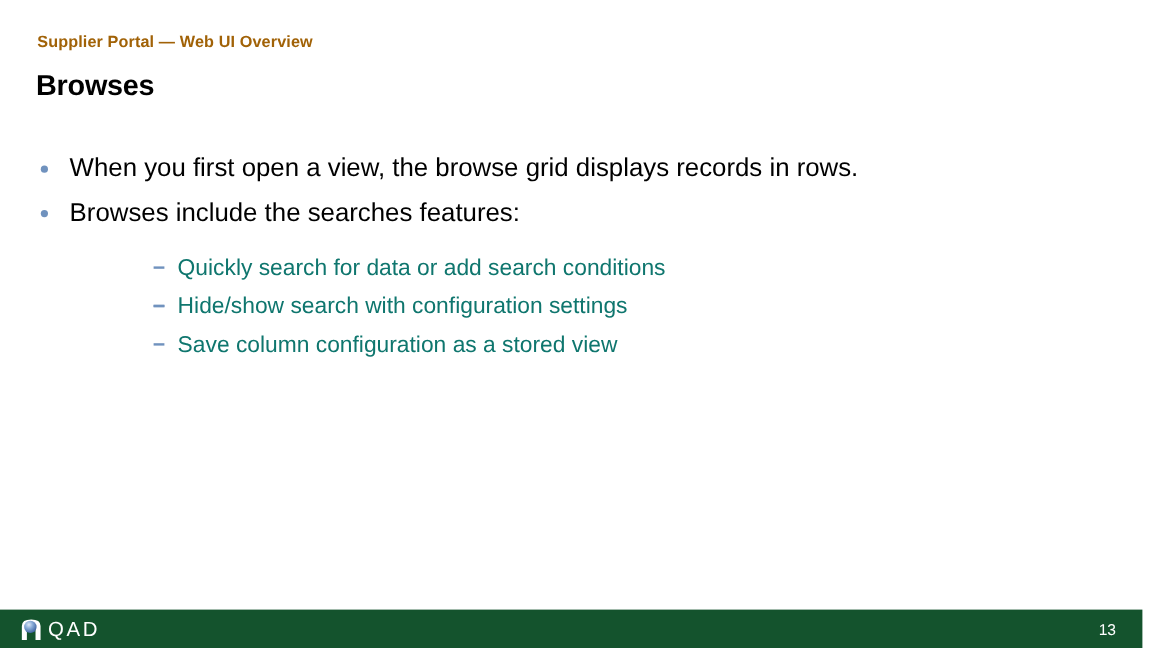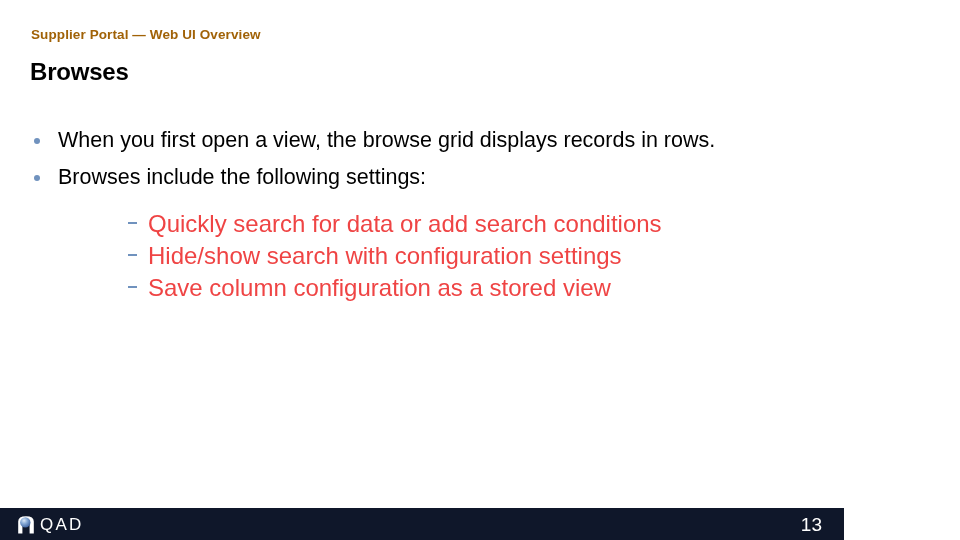"Browses include the following settings:" span { text: following settings -> searches features }
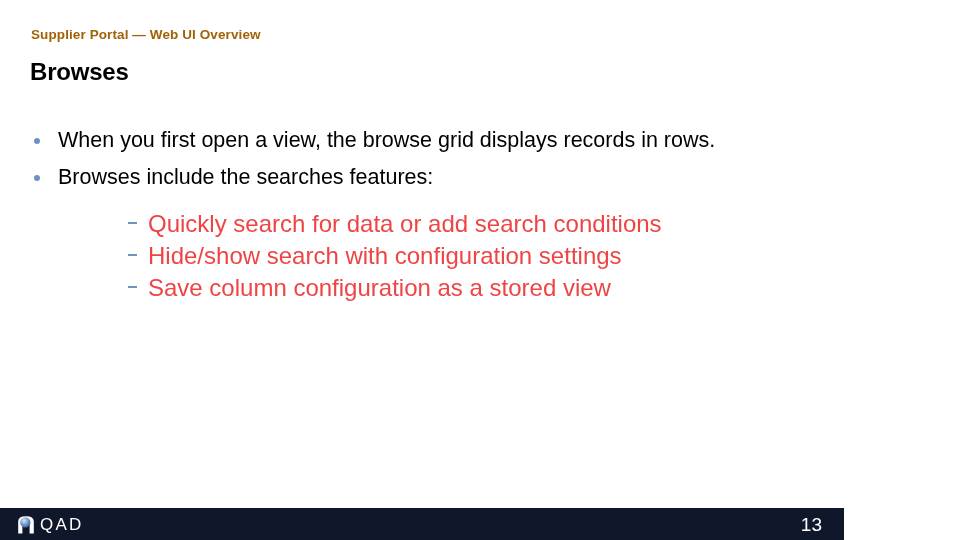"Quickly search for data or" li.l2 { color: #ef4444 -> #0f766e; font-size: 24px -> 19px }
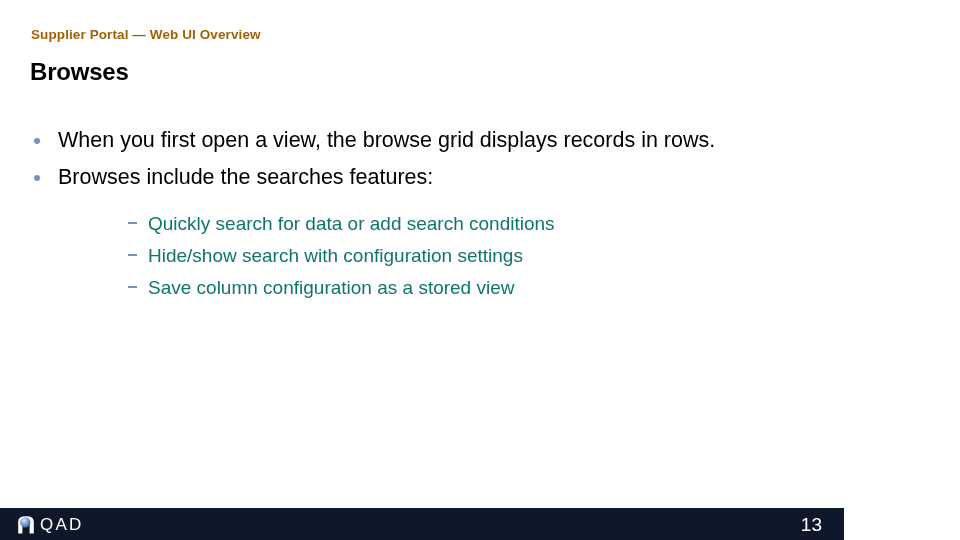"QAD" .footer { background: #0f172a -> #14532d; width: 844px -> 952px }
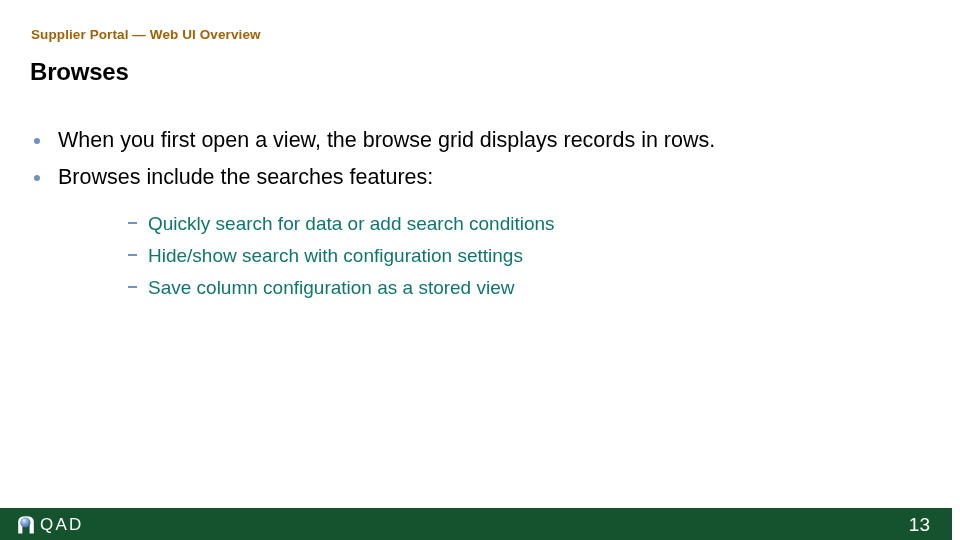"13" .page-number { font-size: 19px -> 13px }
